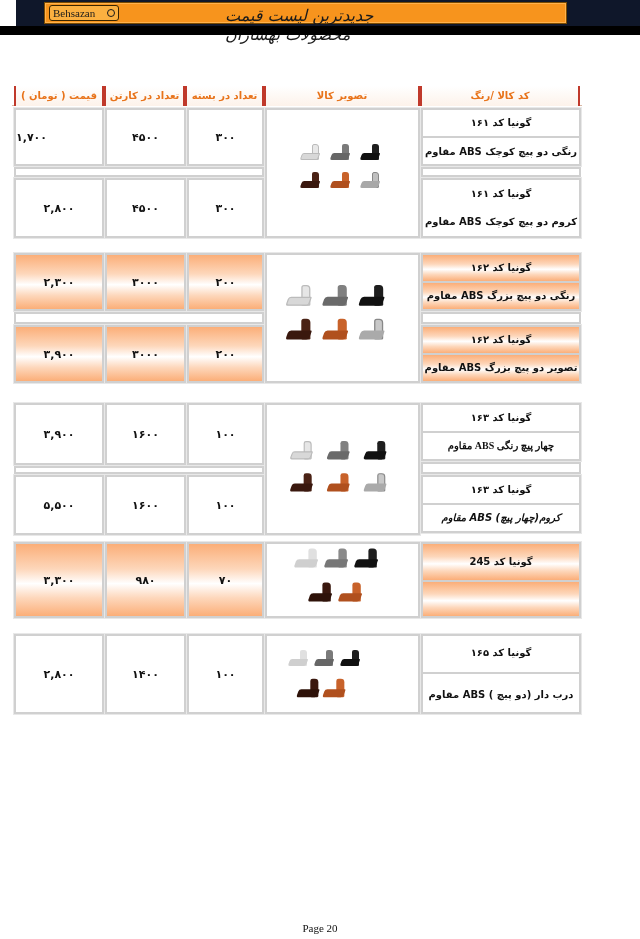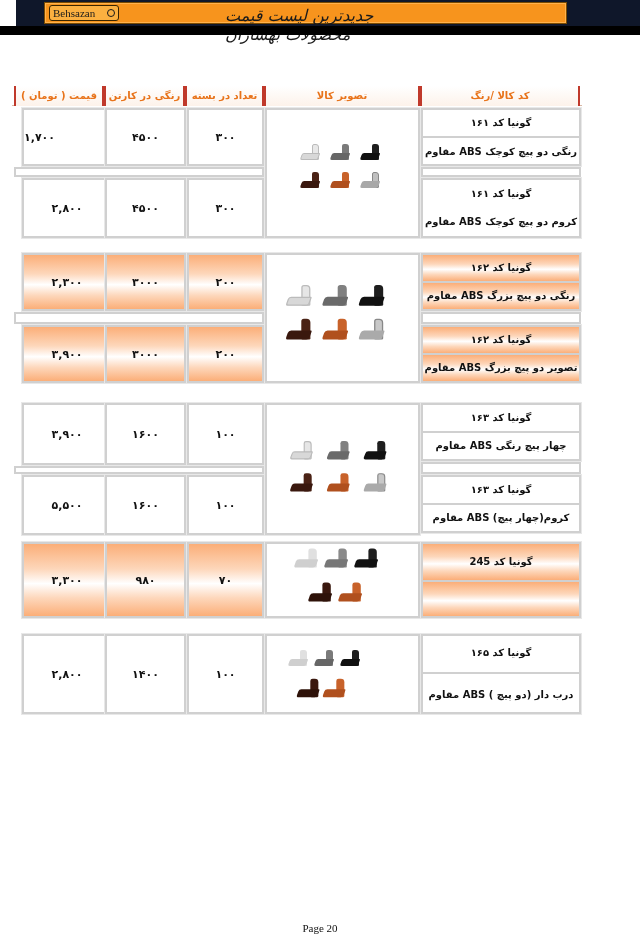"رنگی در کارتن" div.th { text: رنگی -> تعداد }
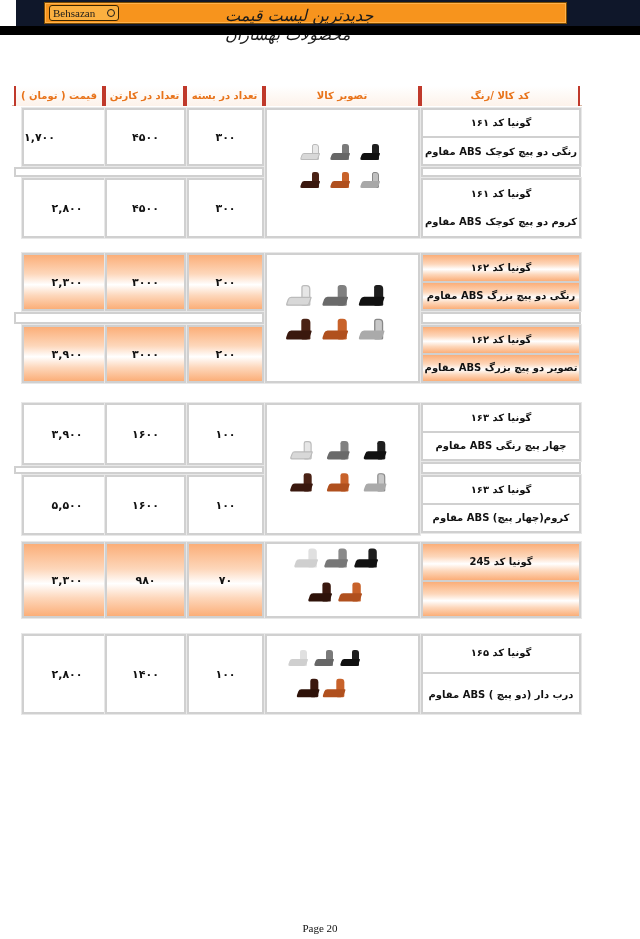"۱,۷۰۰" .cell.price { margin-left: 8px -> none }
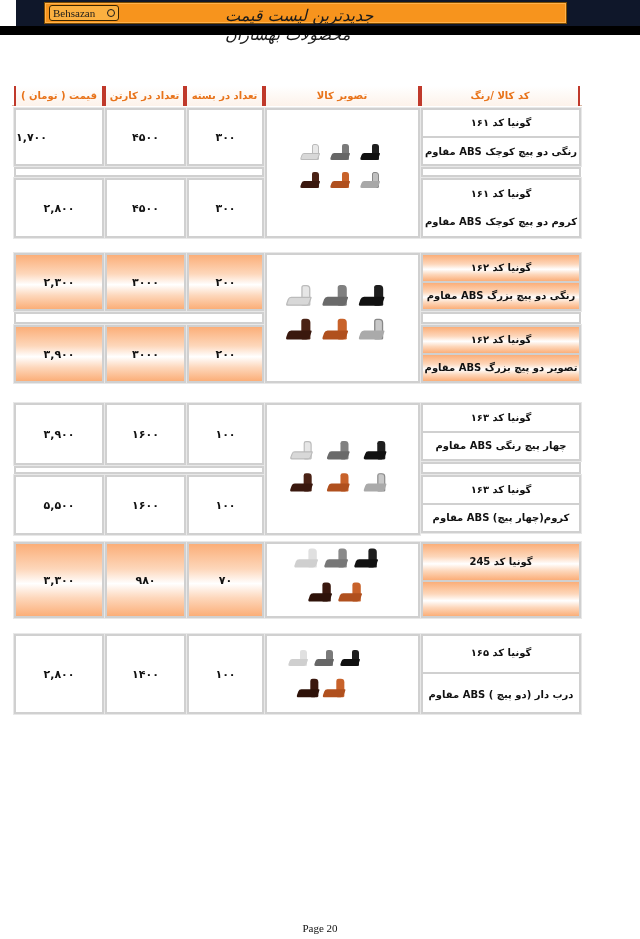"چهار پیچ رنگی ABS مقاوم" div.line { font-family: none -> Liberation Serif, serif }
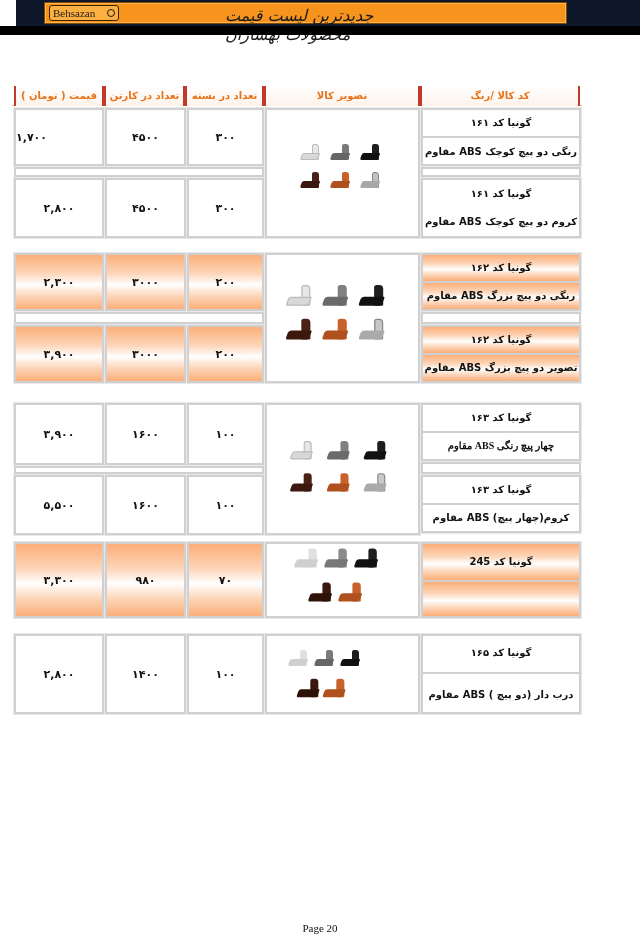"کروم(چهار پیچ) ABS مقاوم" div.line { font-style: none -> italic }
